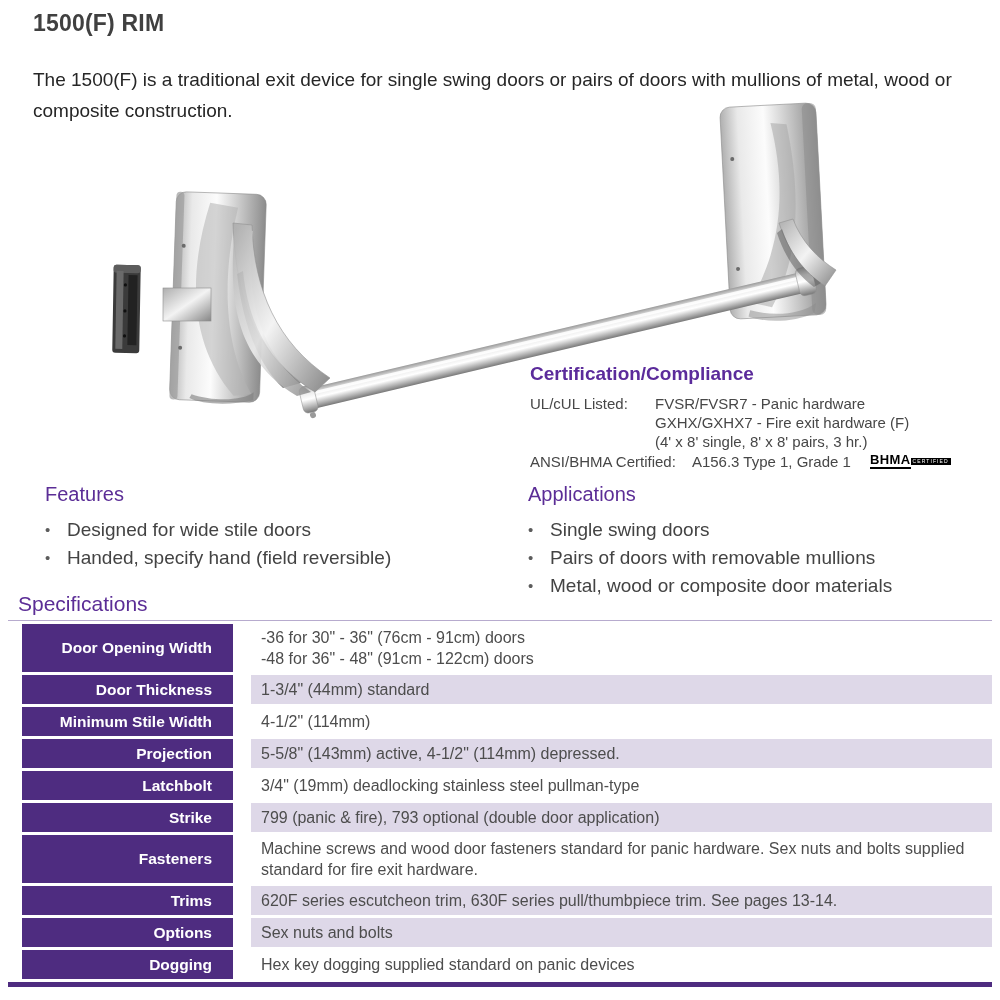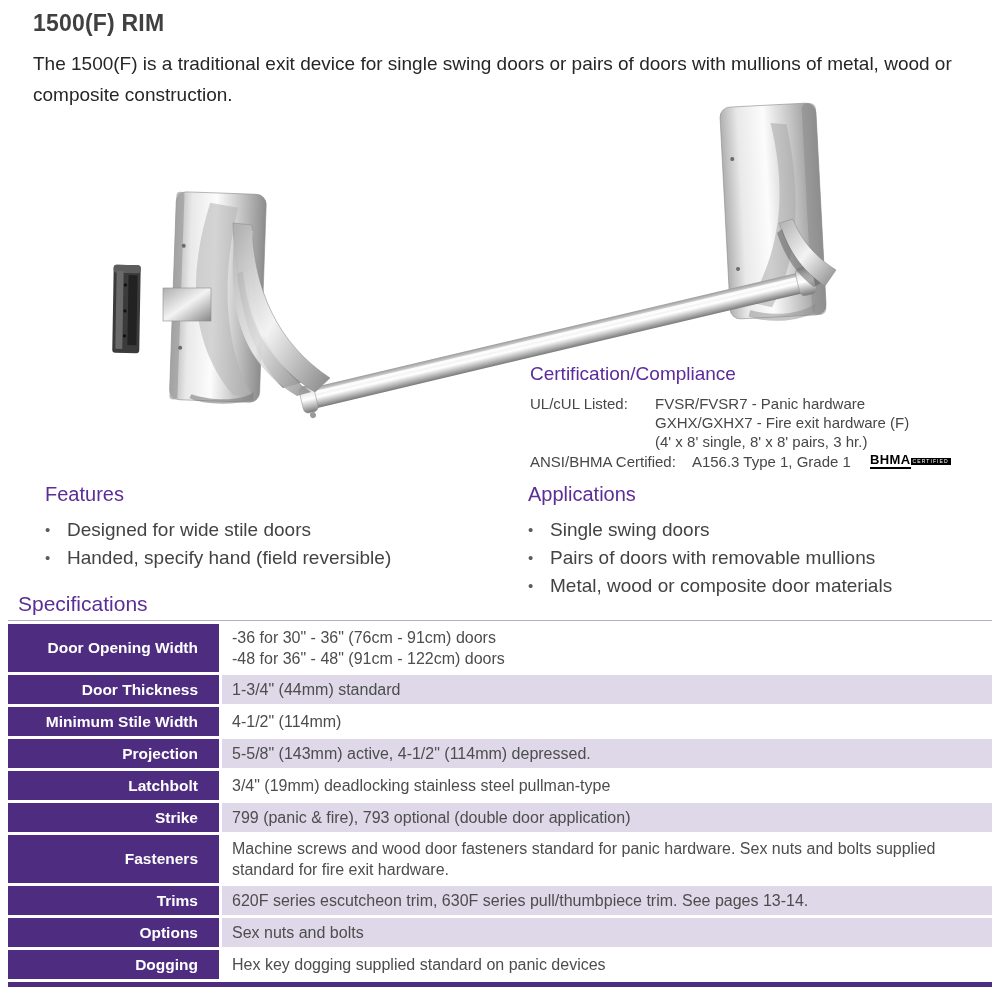"The 1500(F) is a traditional" .page-desc { top: 48px -> 64px }
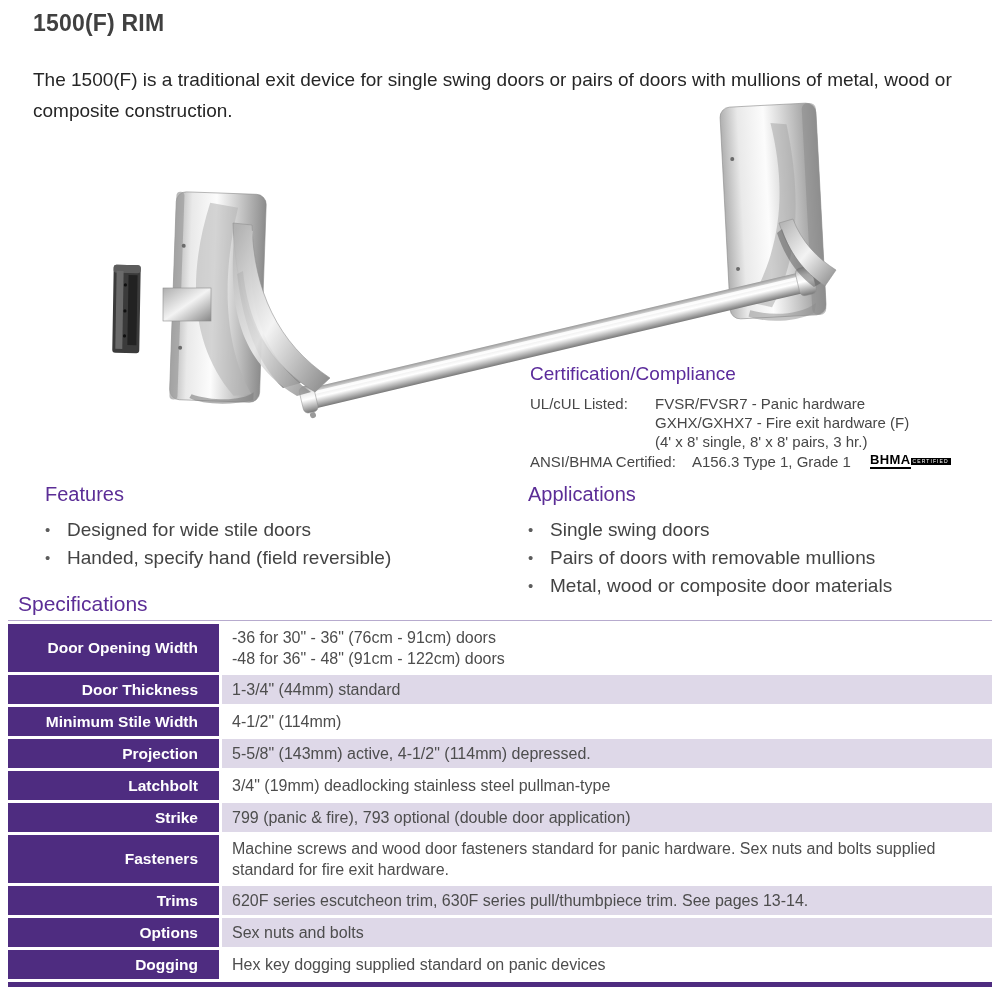"Certification/Compliance" .cert-heading { font-weight: 400 -> 700 }
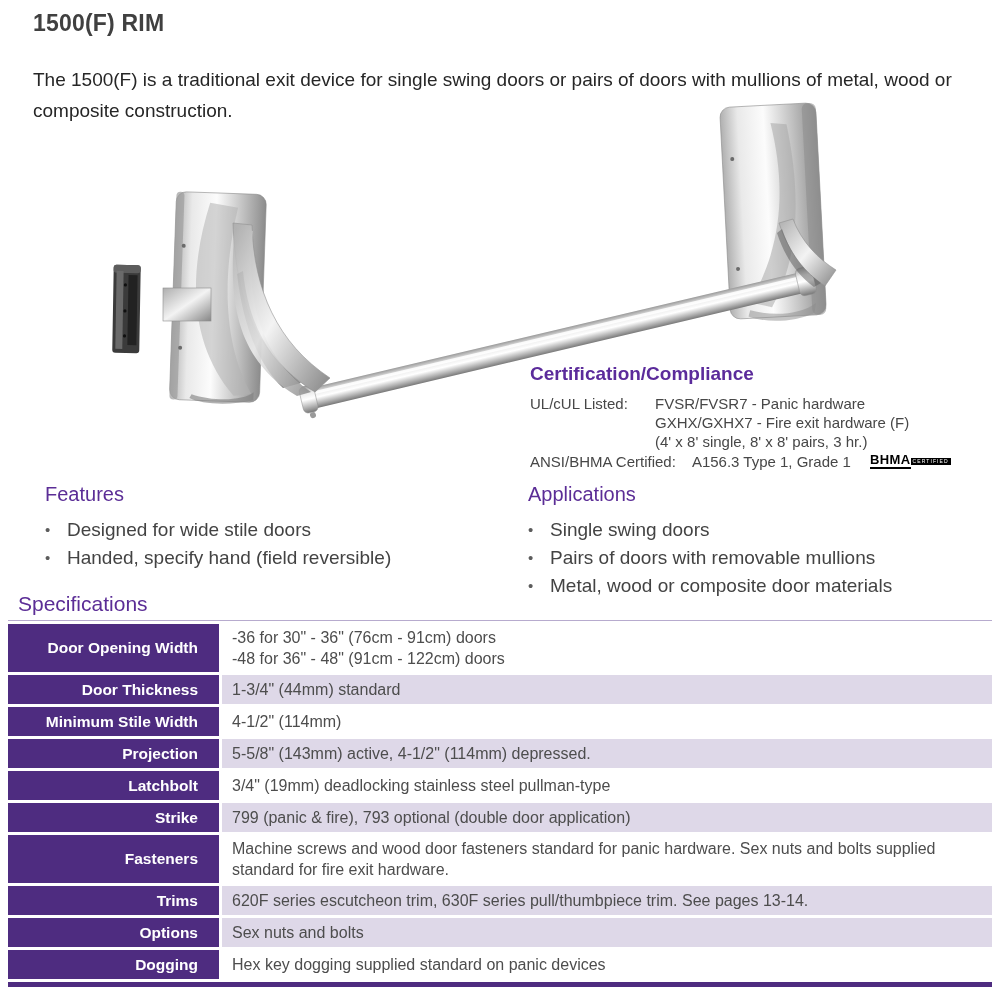"Door Opening Width" .spec-row { gap: 3px -> 18px; margin-left: none -> 14px }
